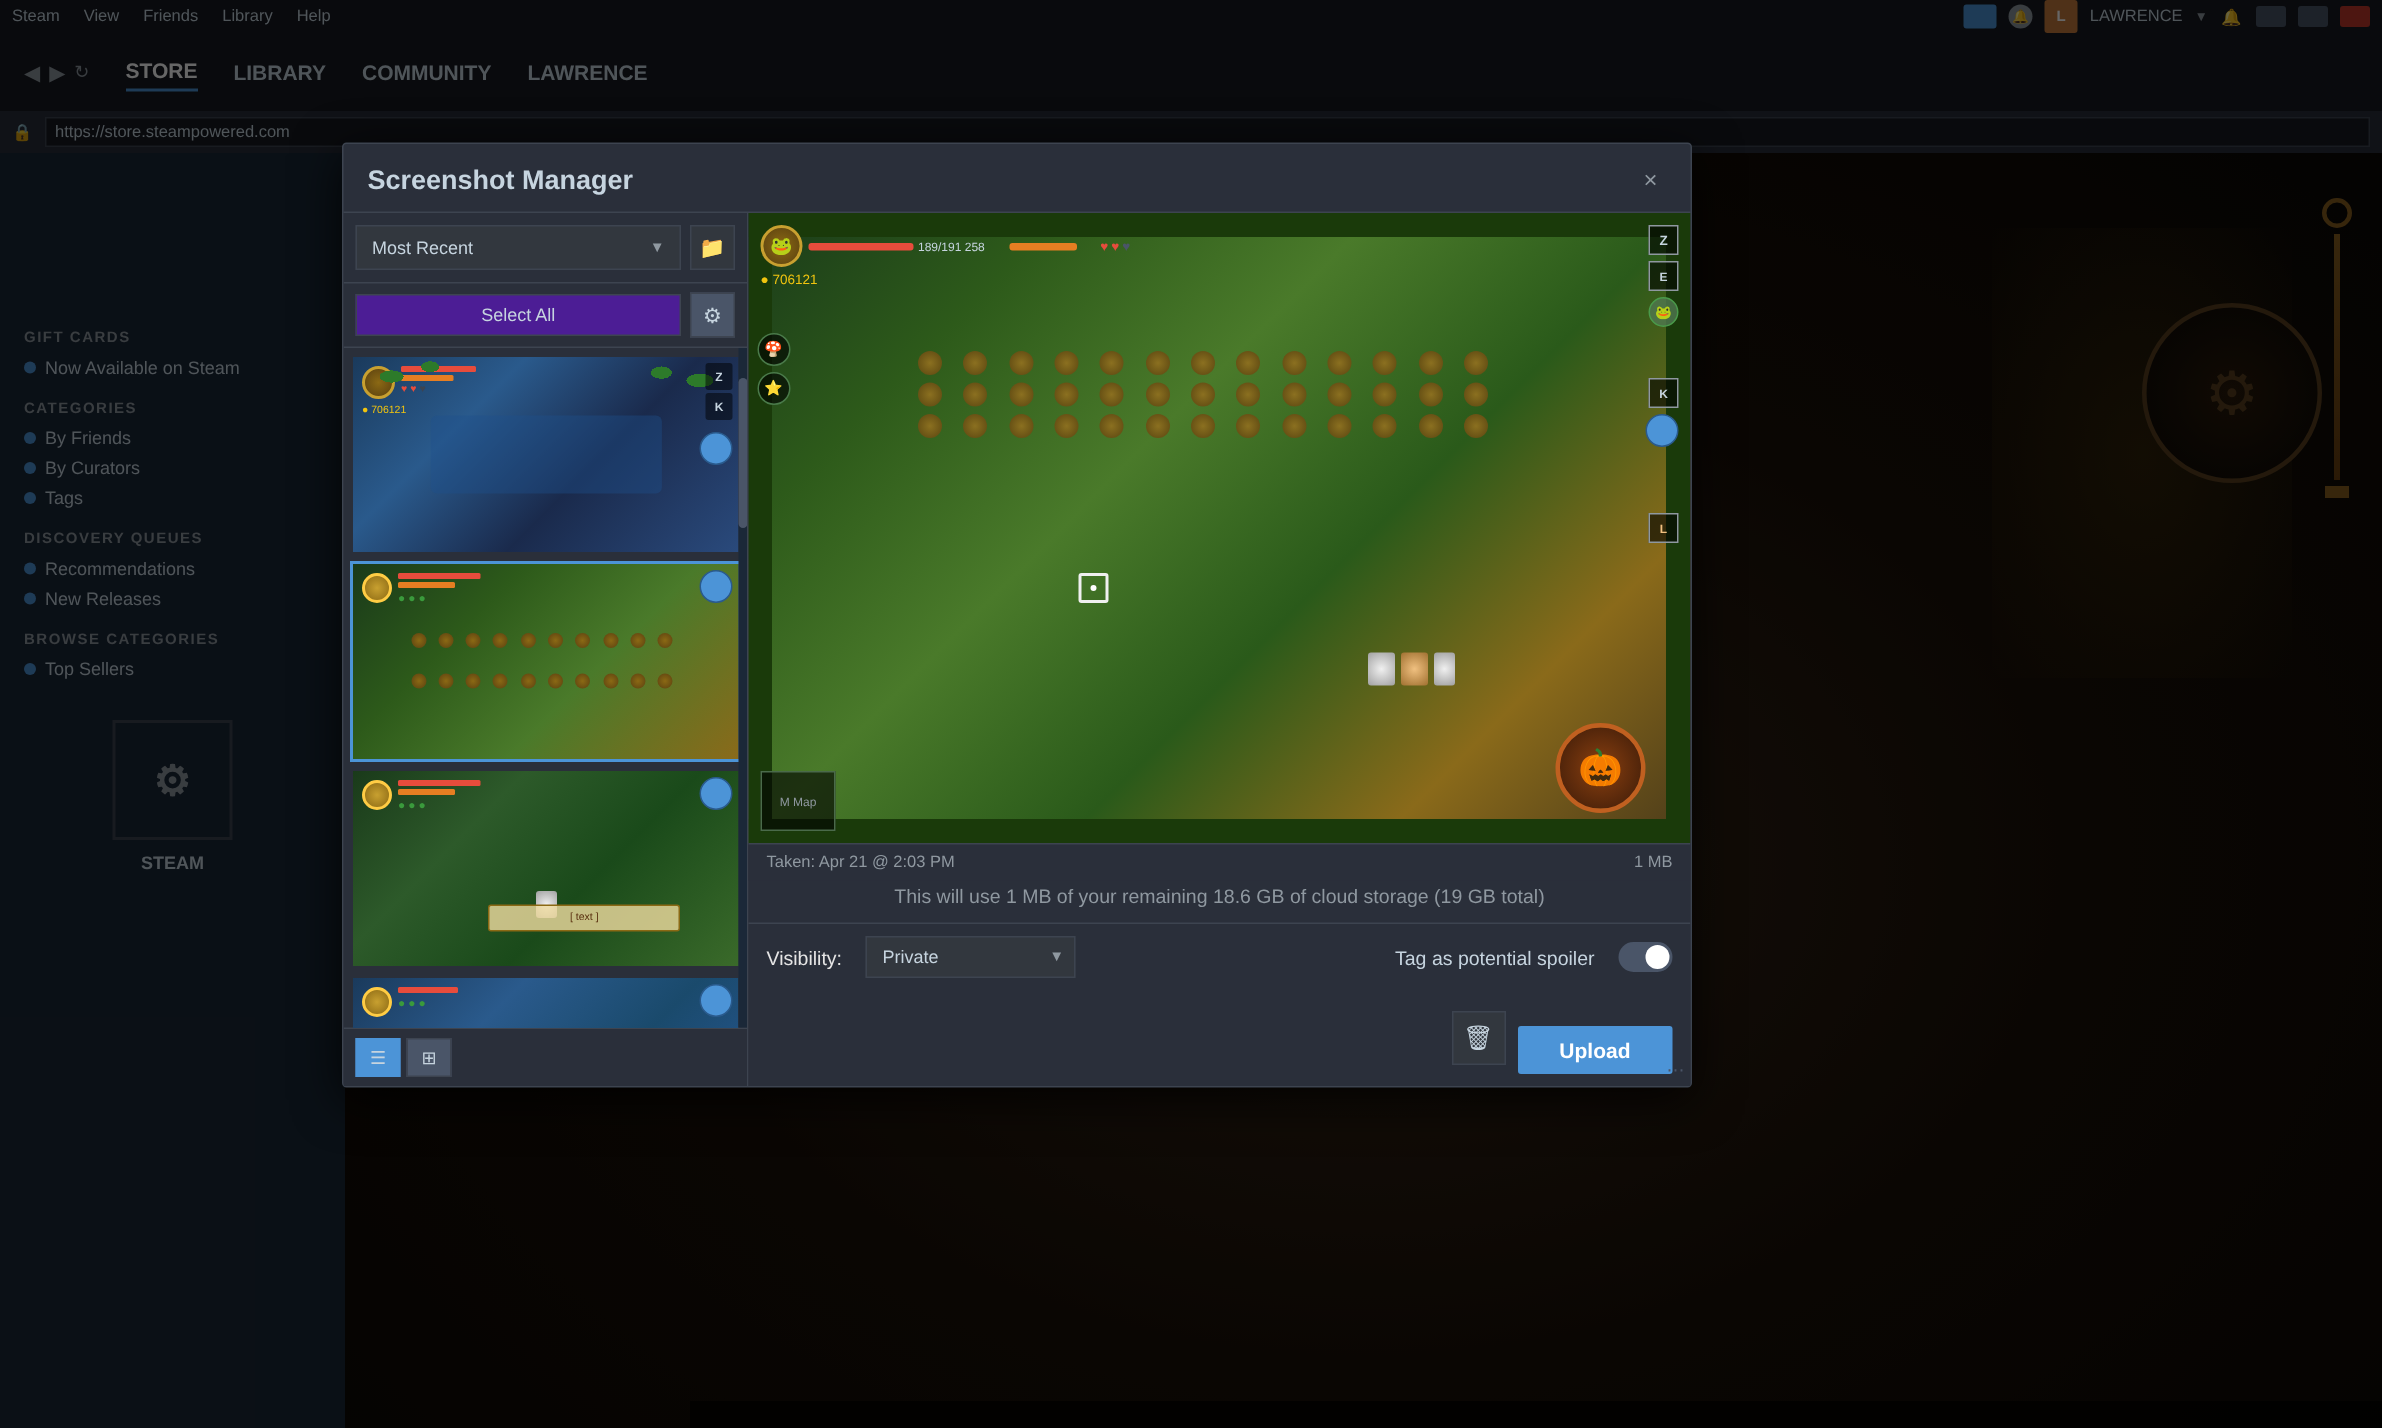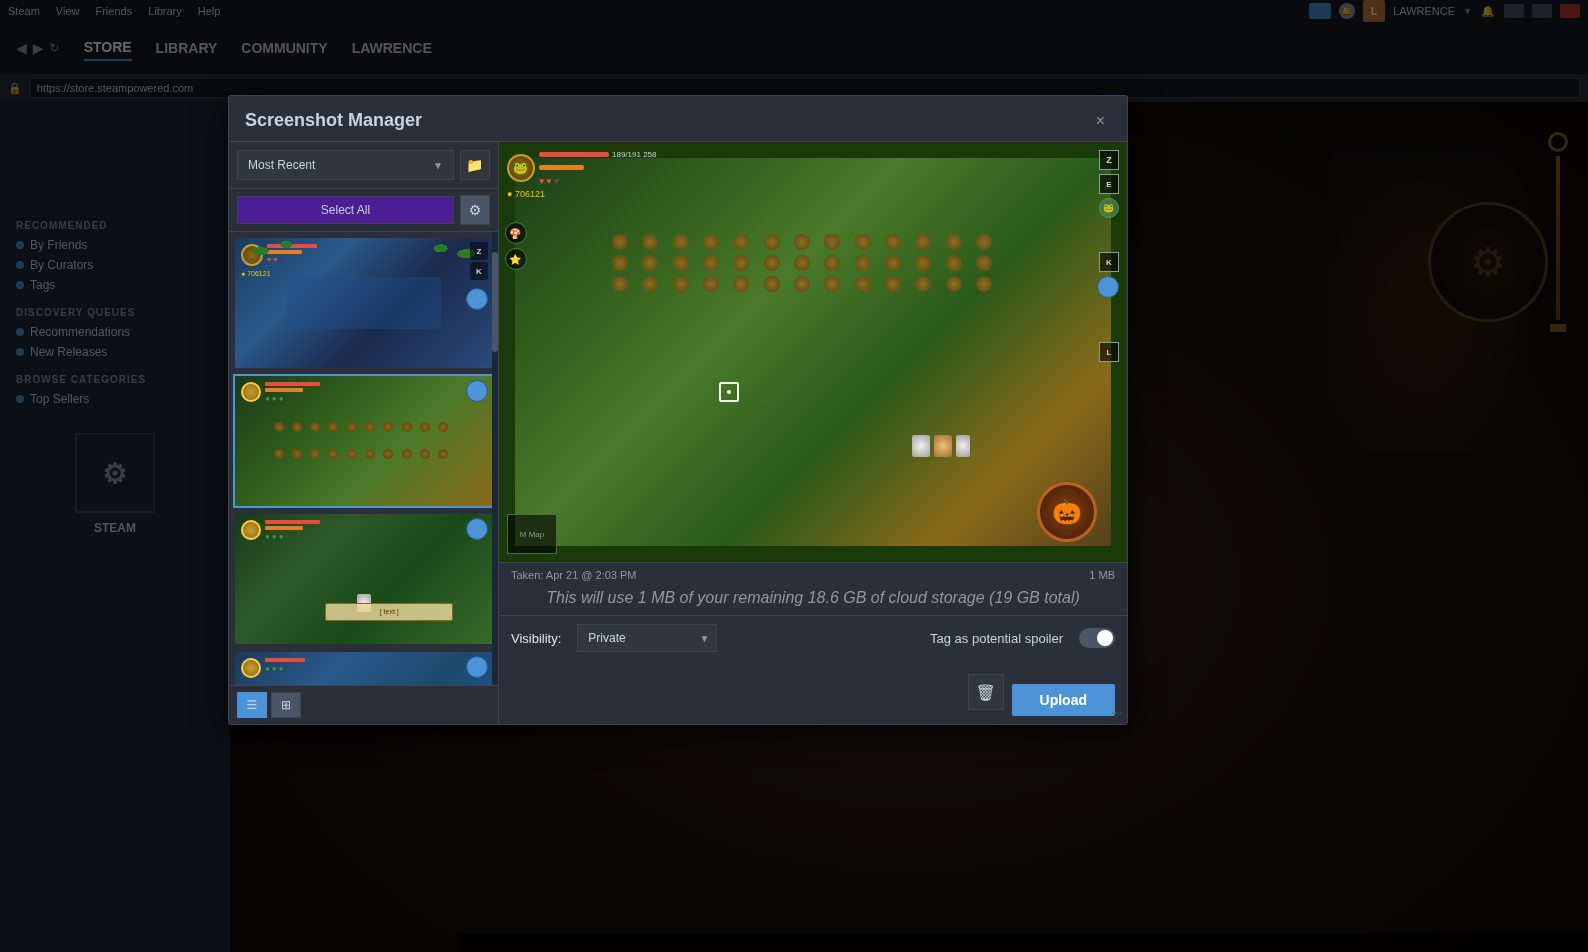"189/191 258" .health-bars { flex-direction: column -> none; gap: 6px -> 16px }
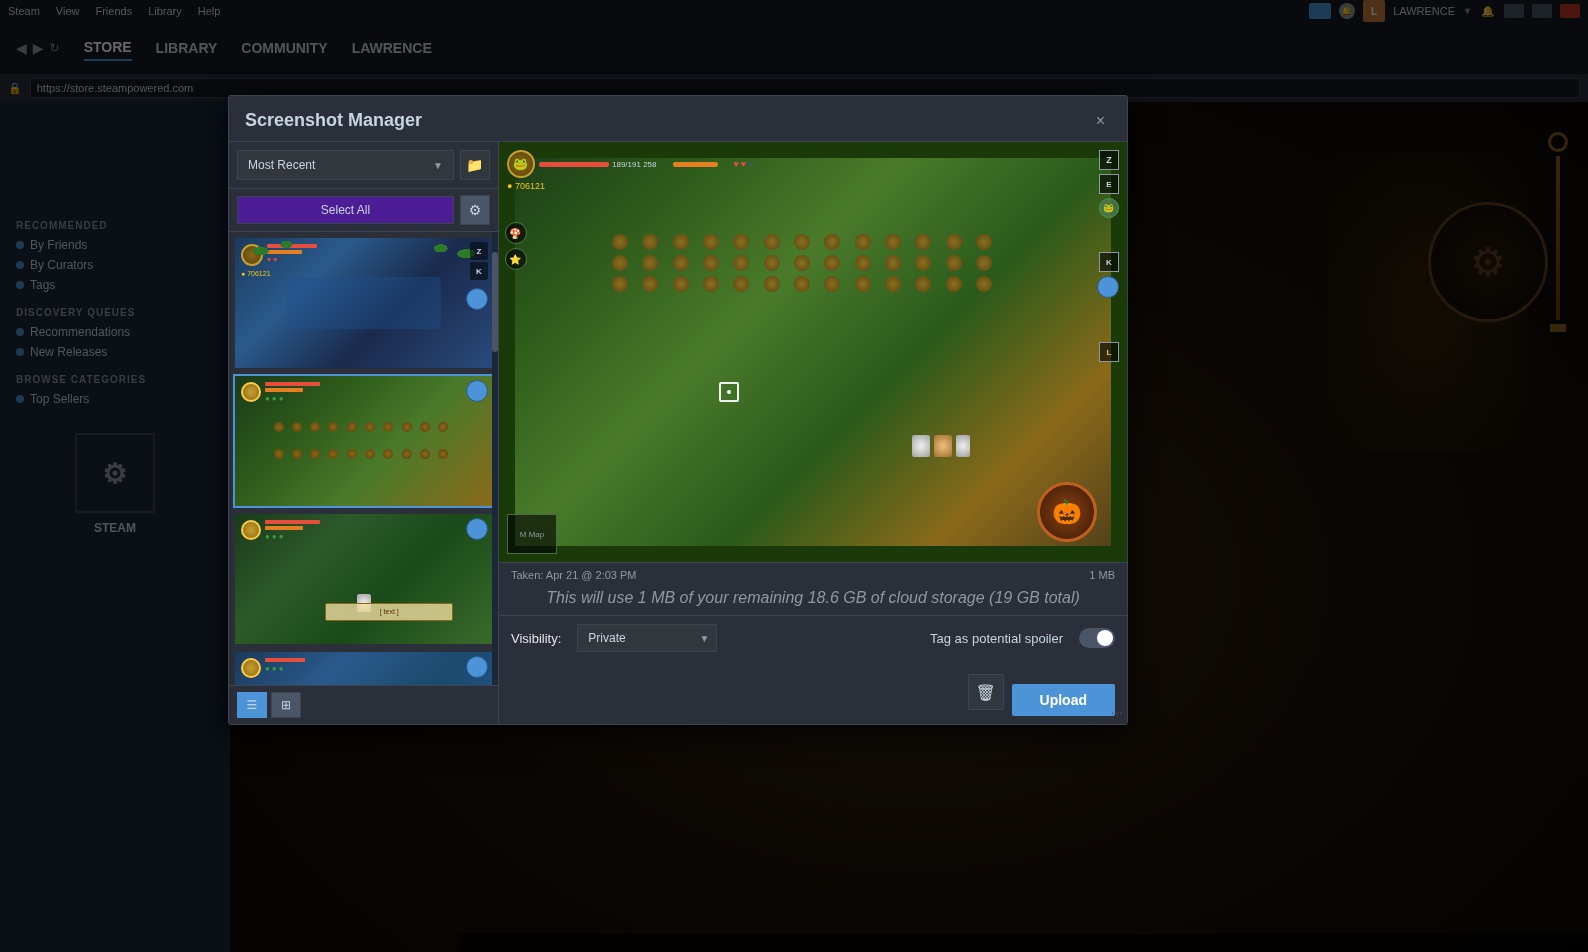"GIFT CARDS" div.sidebar-section { html: none -> <div> <div>GIFT CARDS</div> <div> <div></div> <span>Now Available on Steam</span> </div> </div> }
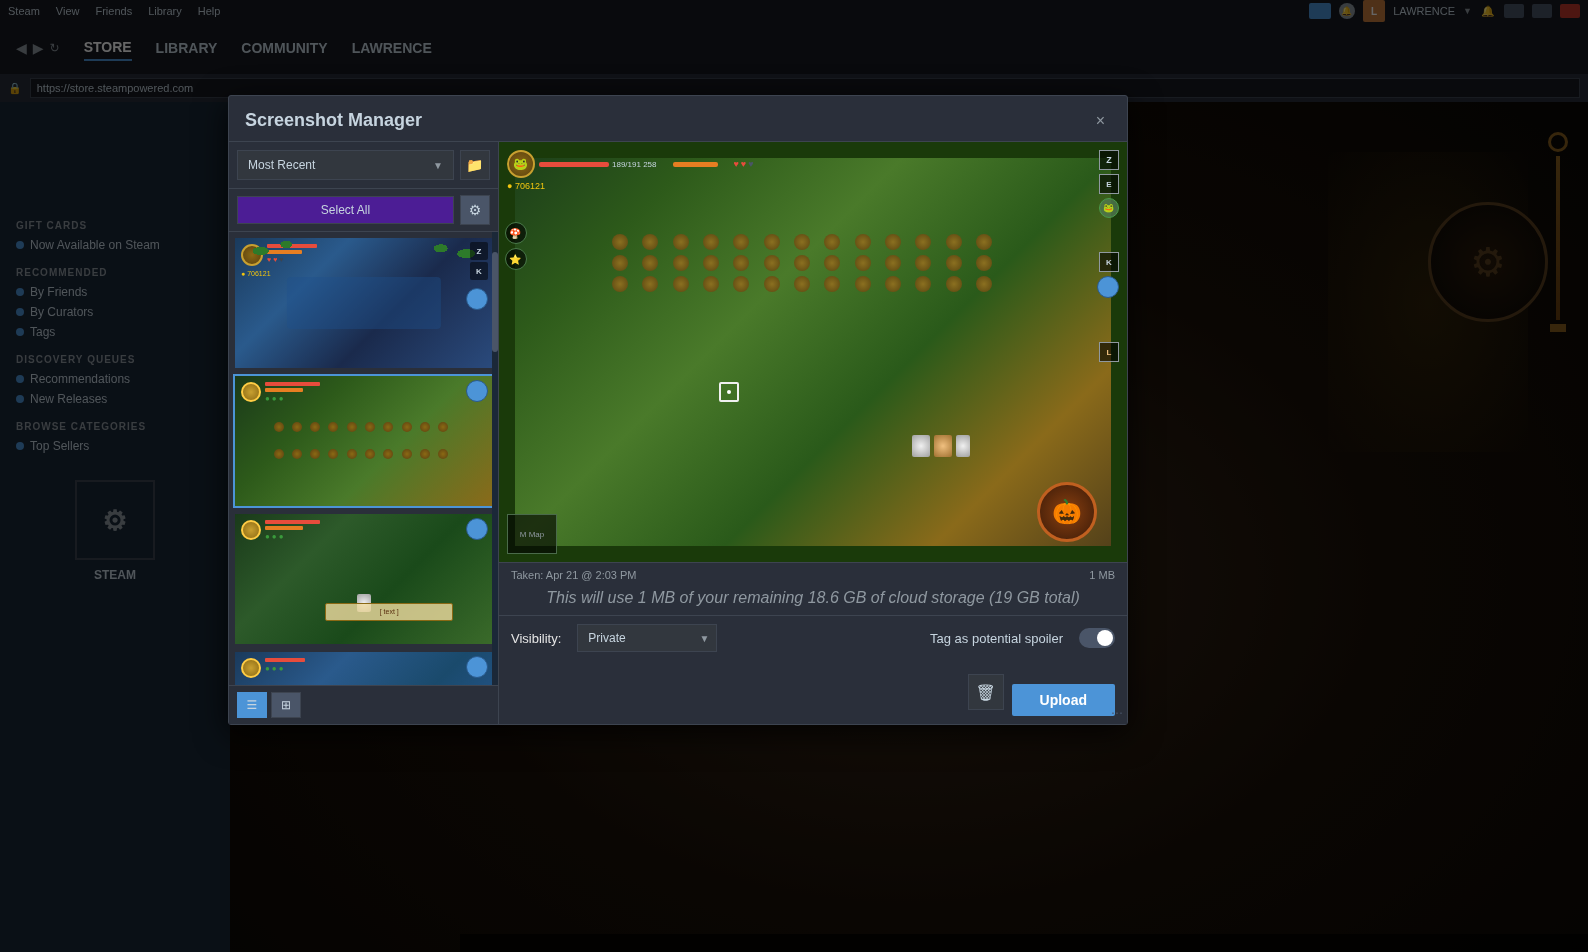"RECOMMENDED" div.sidebar-title { text: RECOMMENDED -> CATEGORIES }
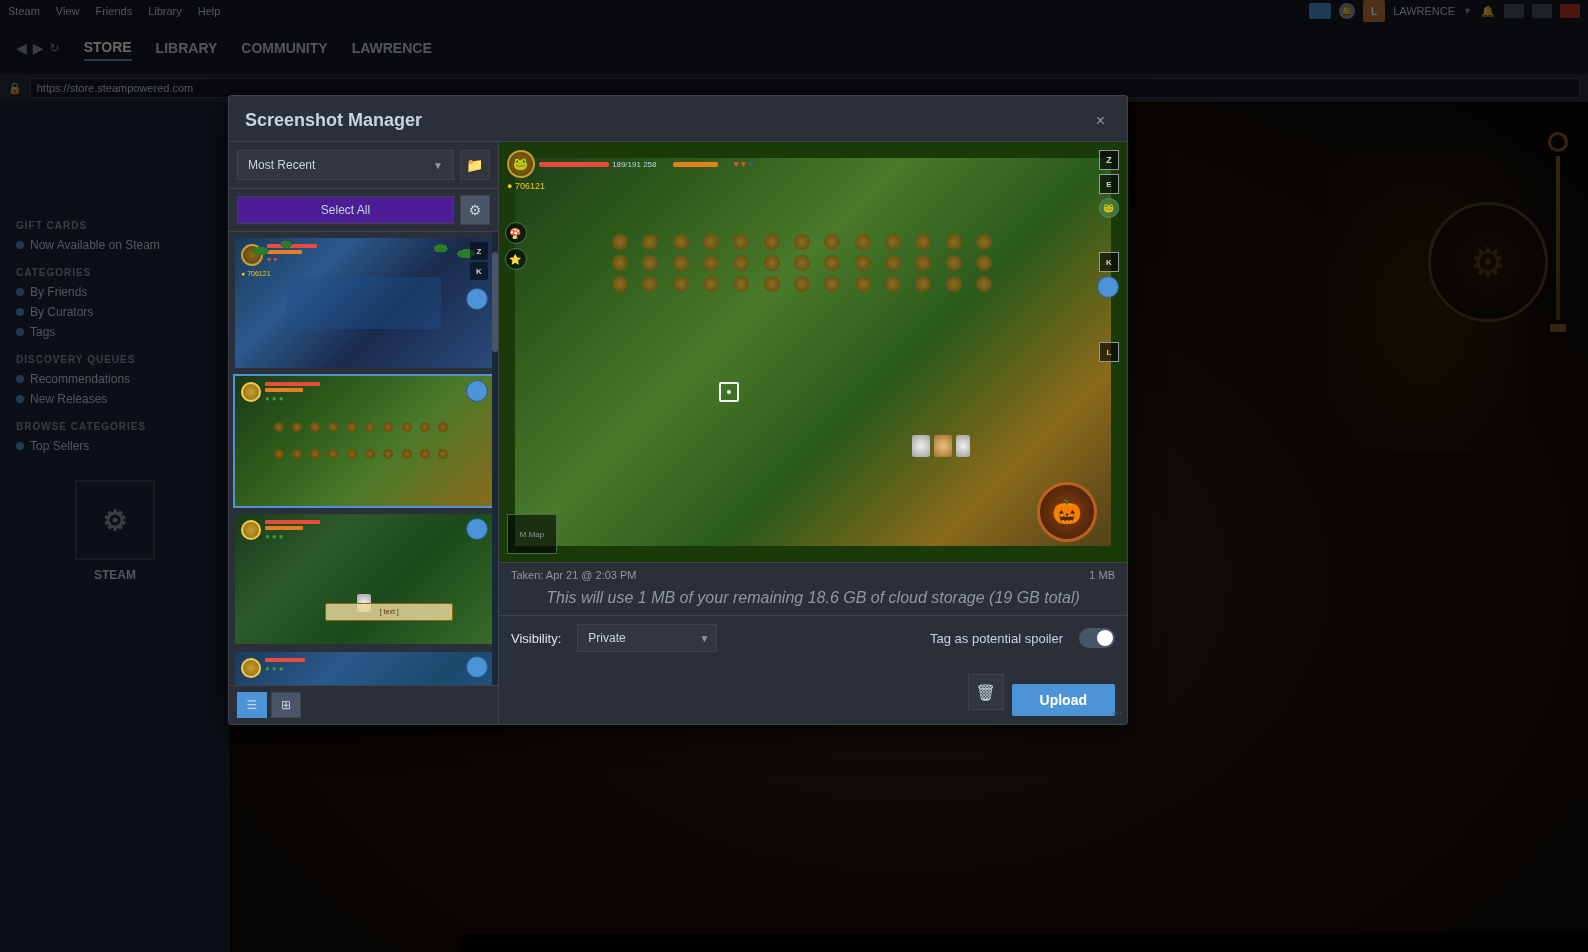"This will use 1 MB" .storage-text { font-size: 16px -> 13px; font-style: italic -> none }
